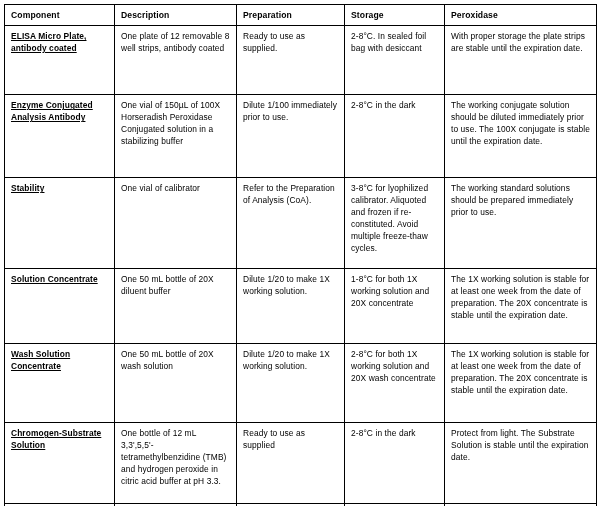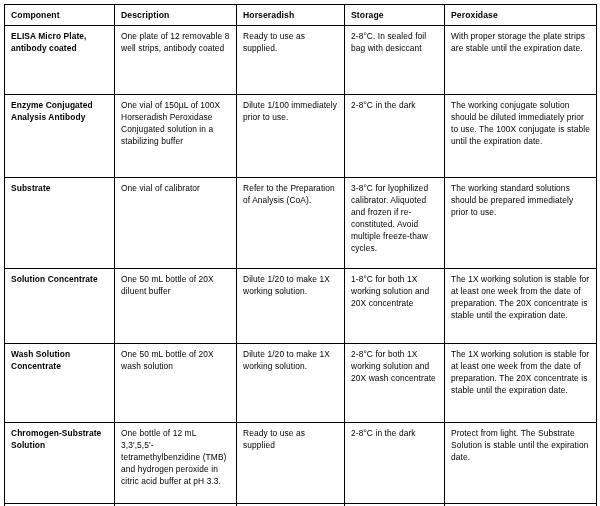"Horseradish" th { text: Horseradish -> Preparation }
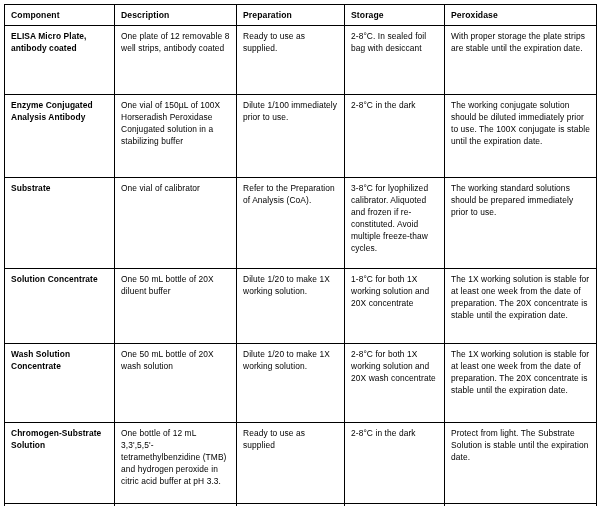"ELISA Micro Plate, antibody coated" td.component { text-decoration: none -> underline }
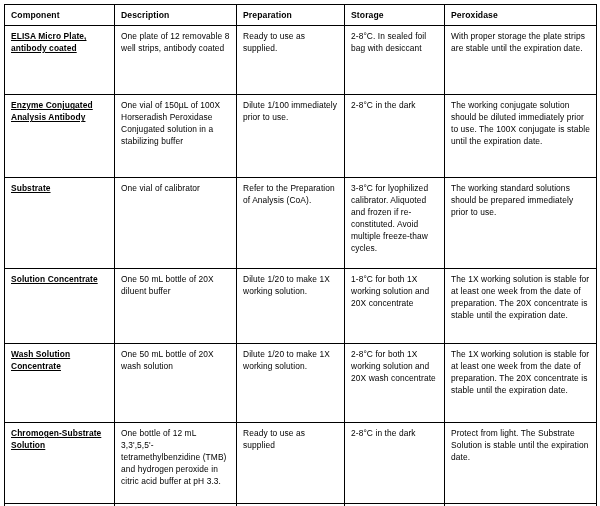"Substrate" td.component { text: Substrate -> Stability }
